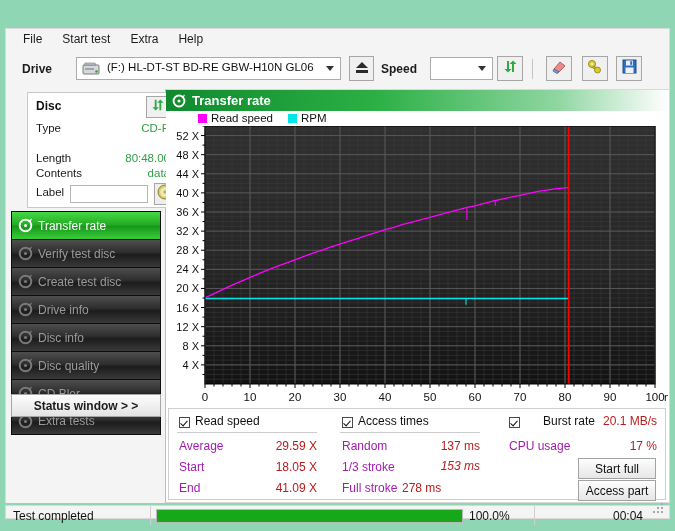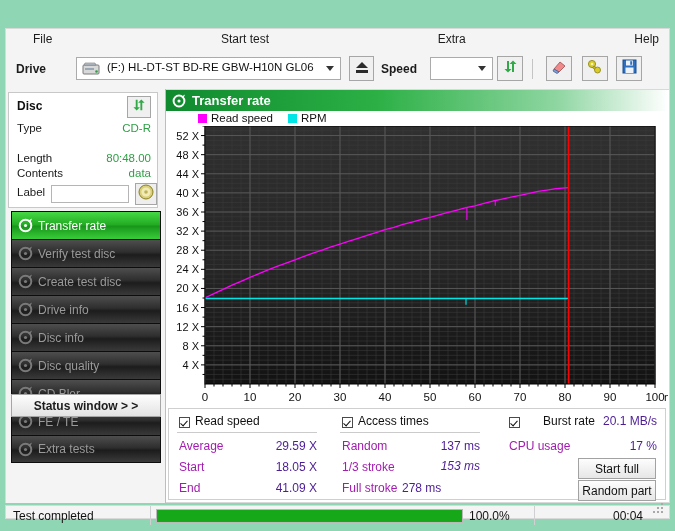"File" .menubar { justify-content: space-between -> none; padding-left: 17px -> 7px }
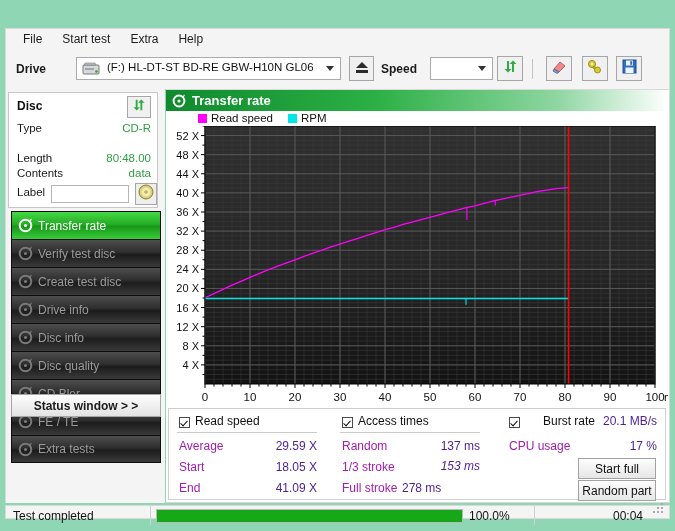"Drive" .drive-lbl { left: 10px -> 16px }
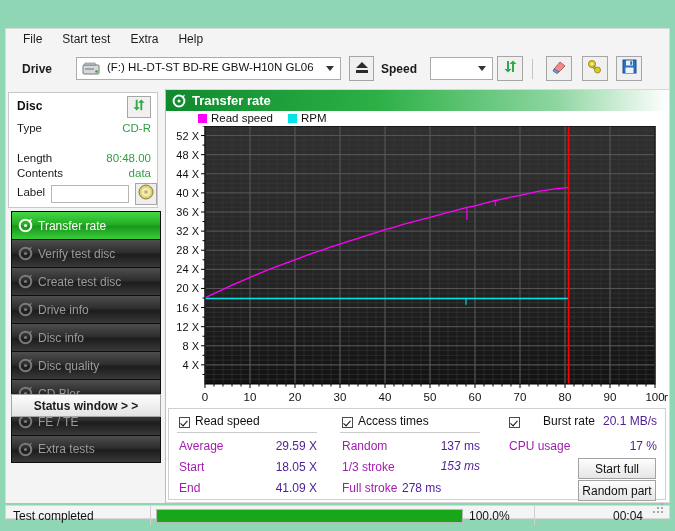"Disc" .disc-box { left: 2px -> 21px }
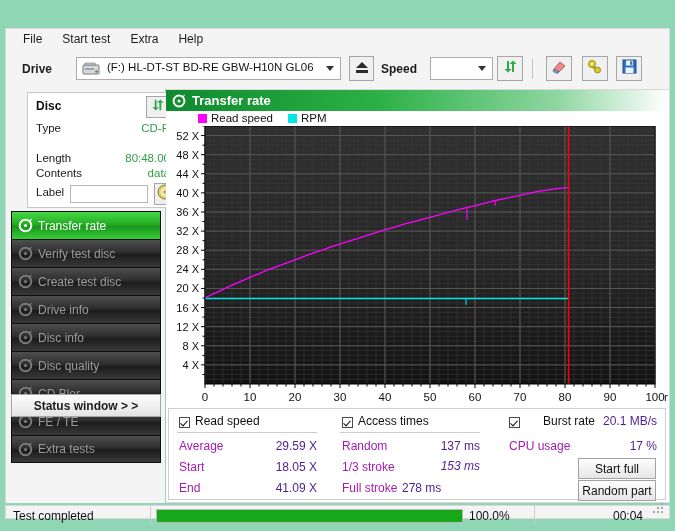"FE / TE" div.navbtn { html: <div> <span> <svg> <circle></circle> <circle></circle> <path></path> </svg> </span> <span>FE / TE</span> </div> -> none }
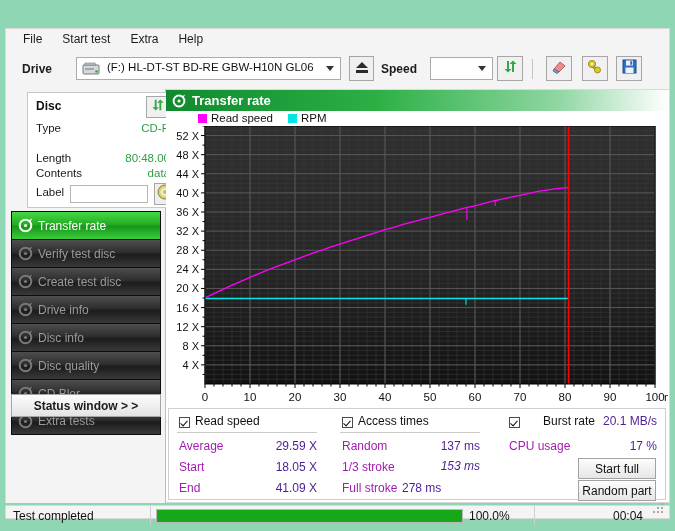"20.1 MB/s" .sc-v { color: #4c1d95 -> #b91c1c }
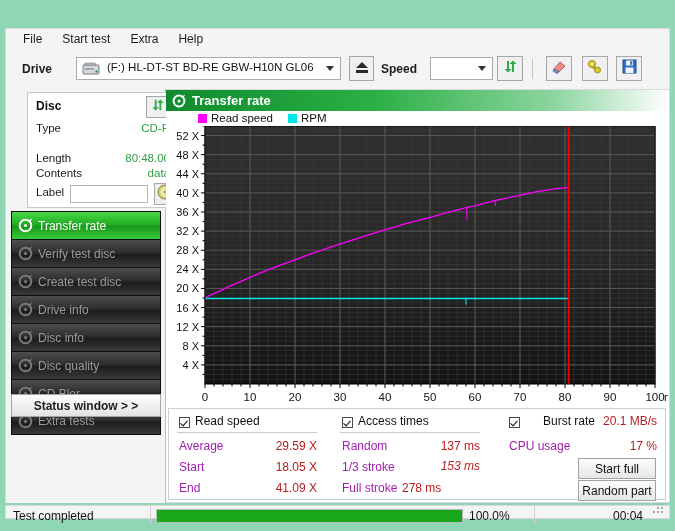"Random part" div.startbtn { text: Random -> Access }
